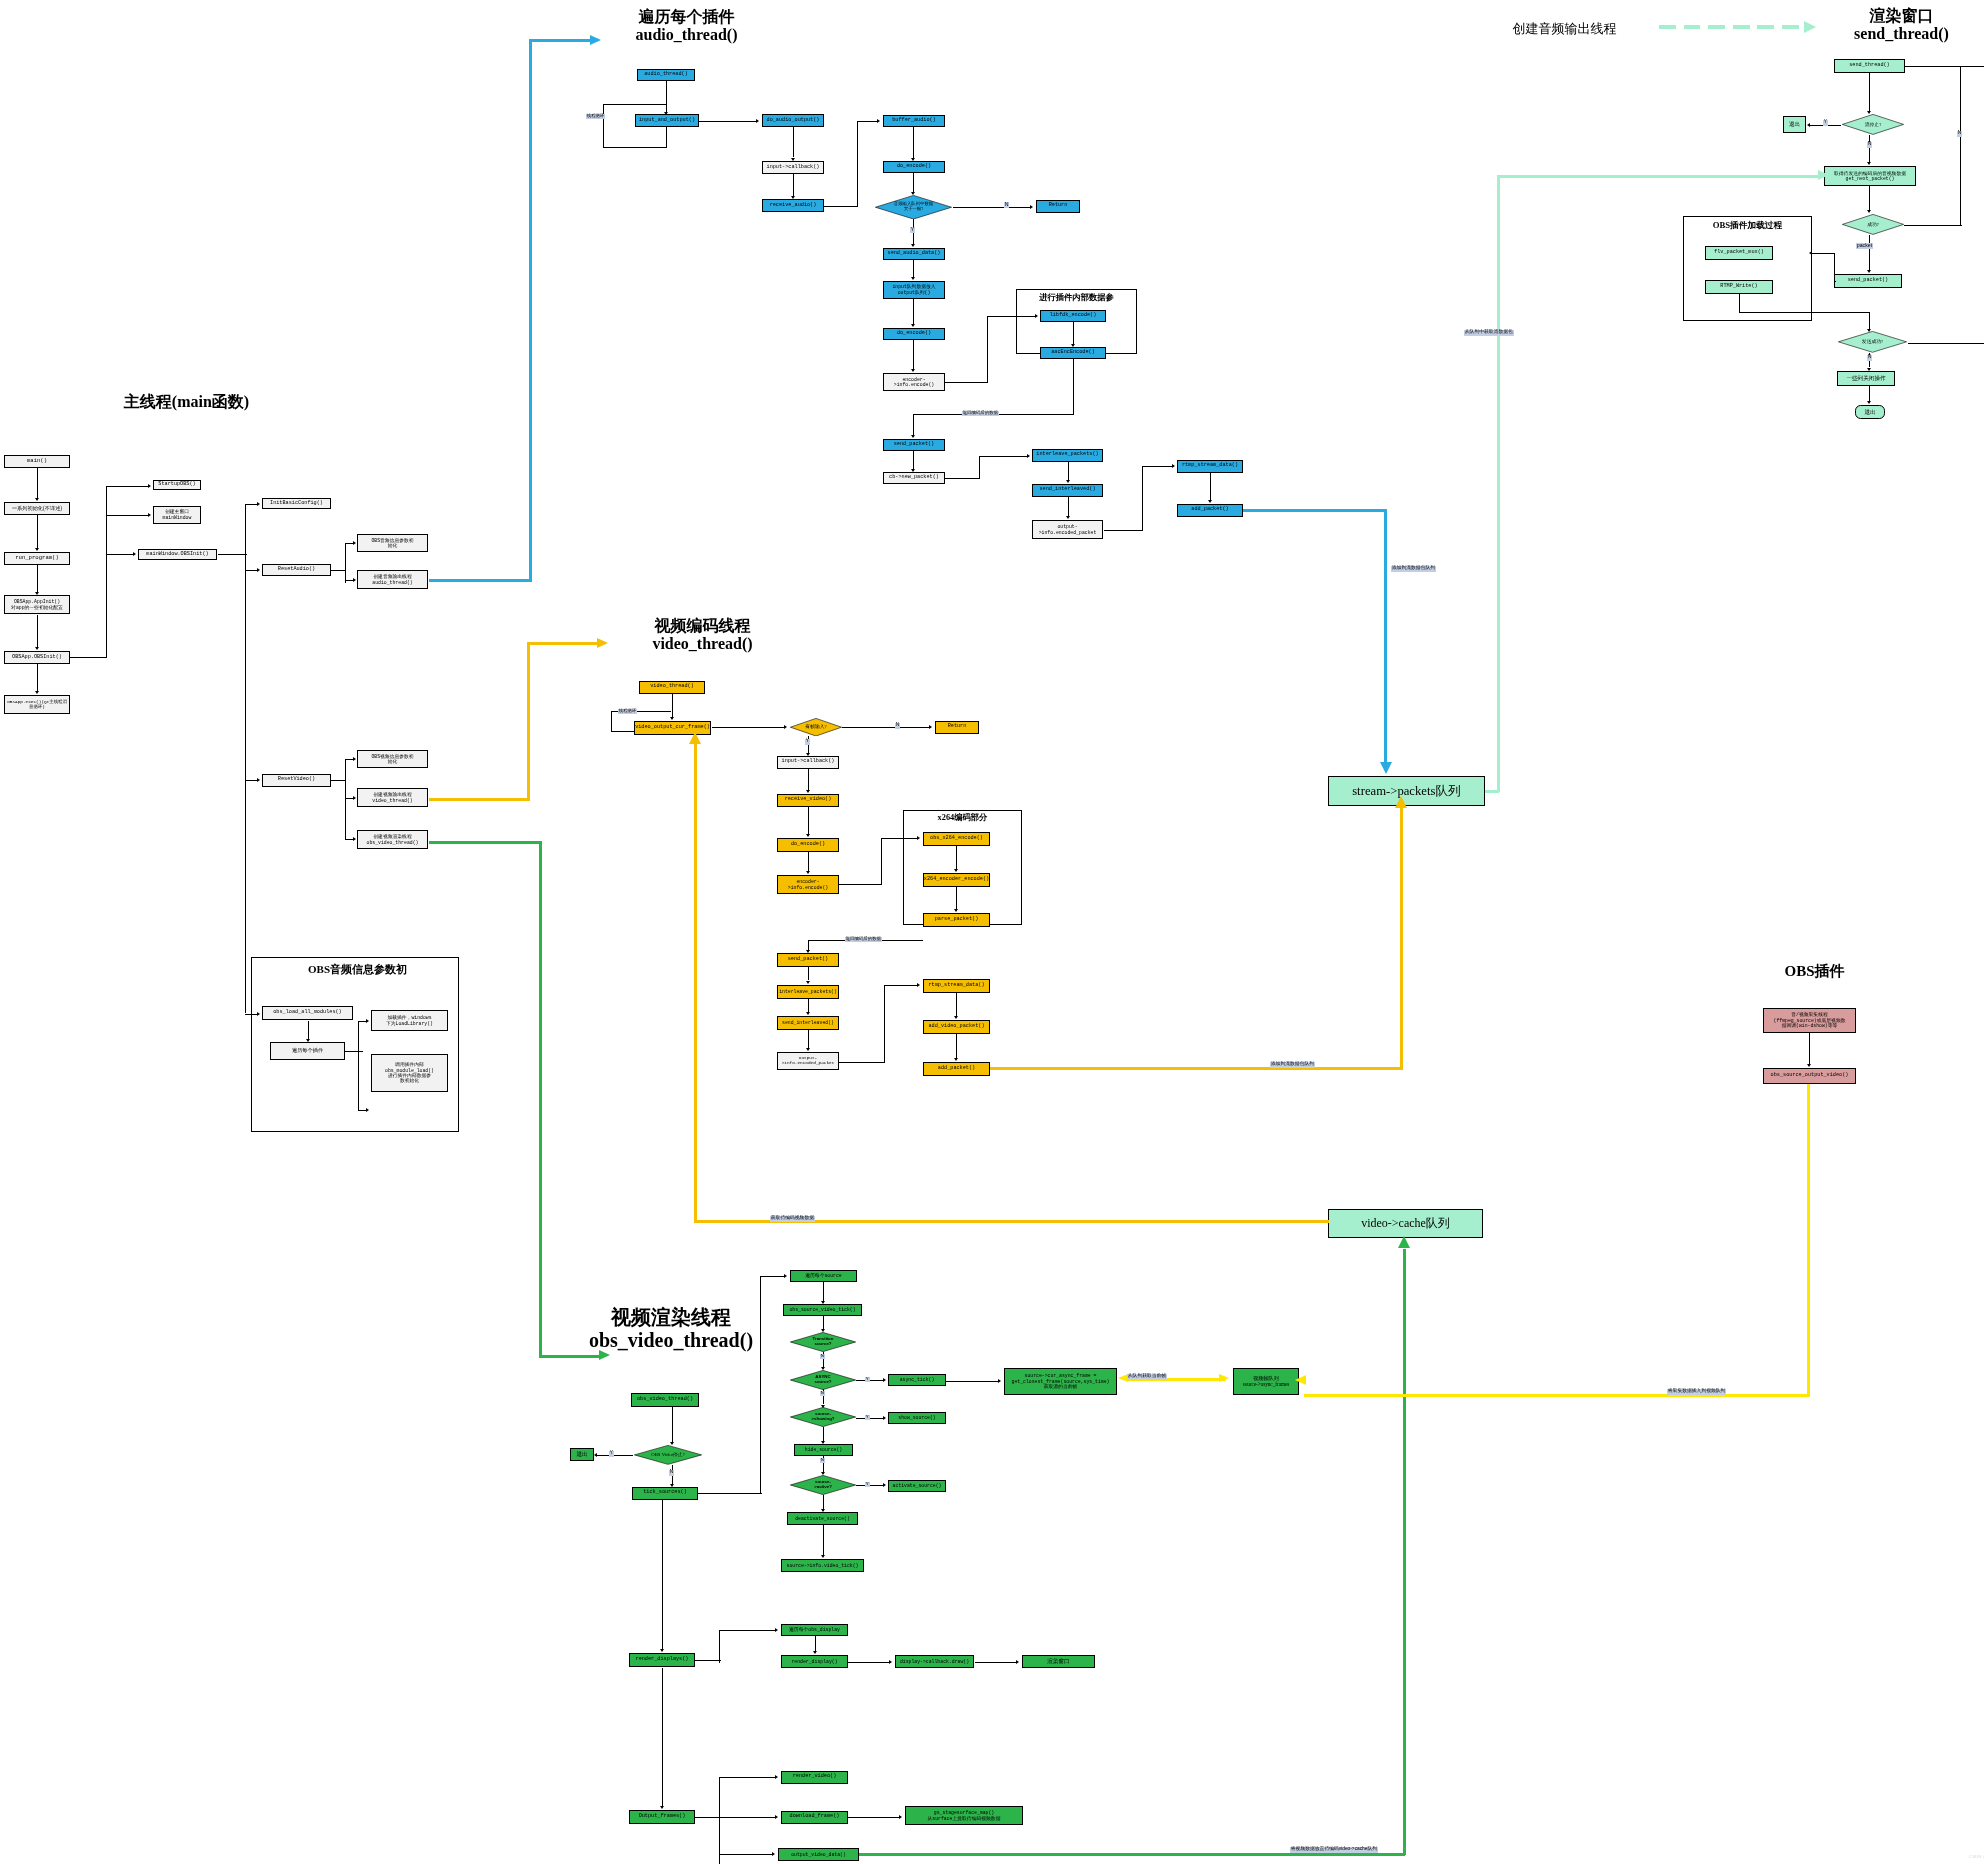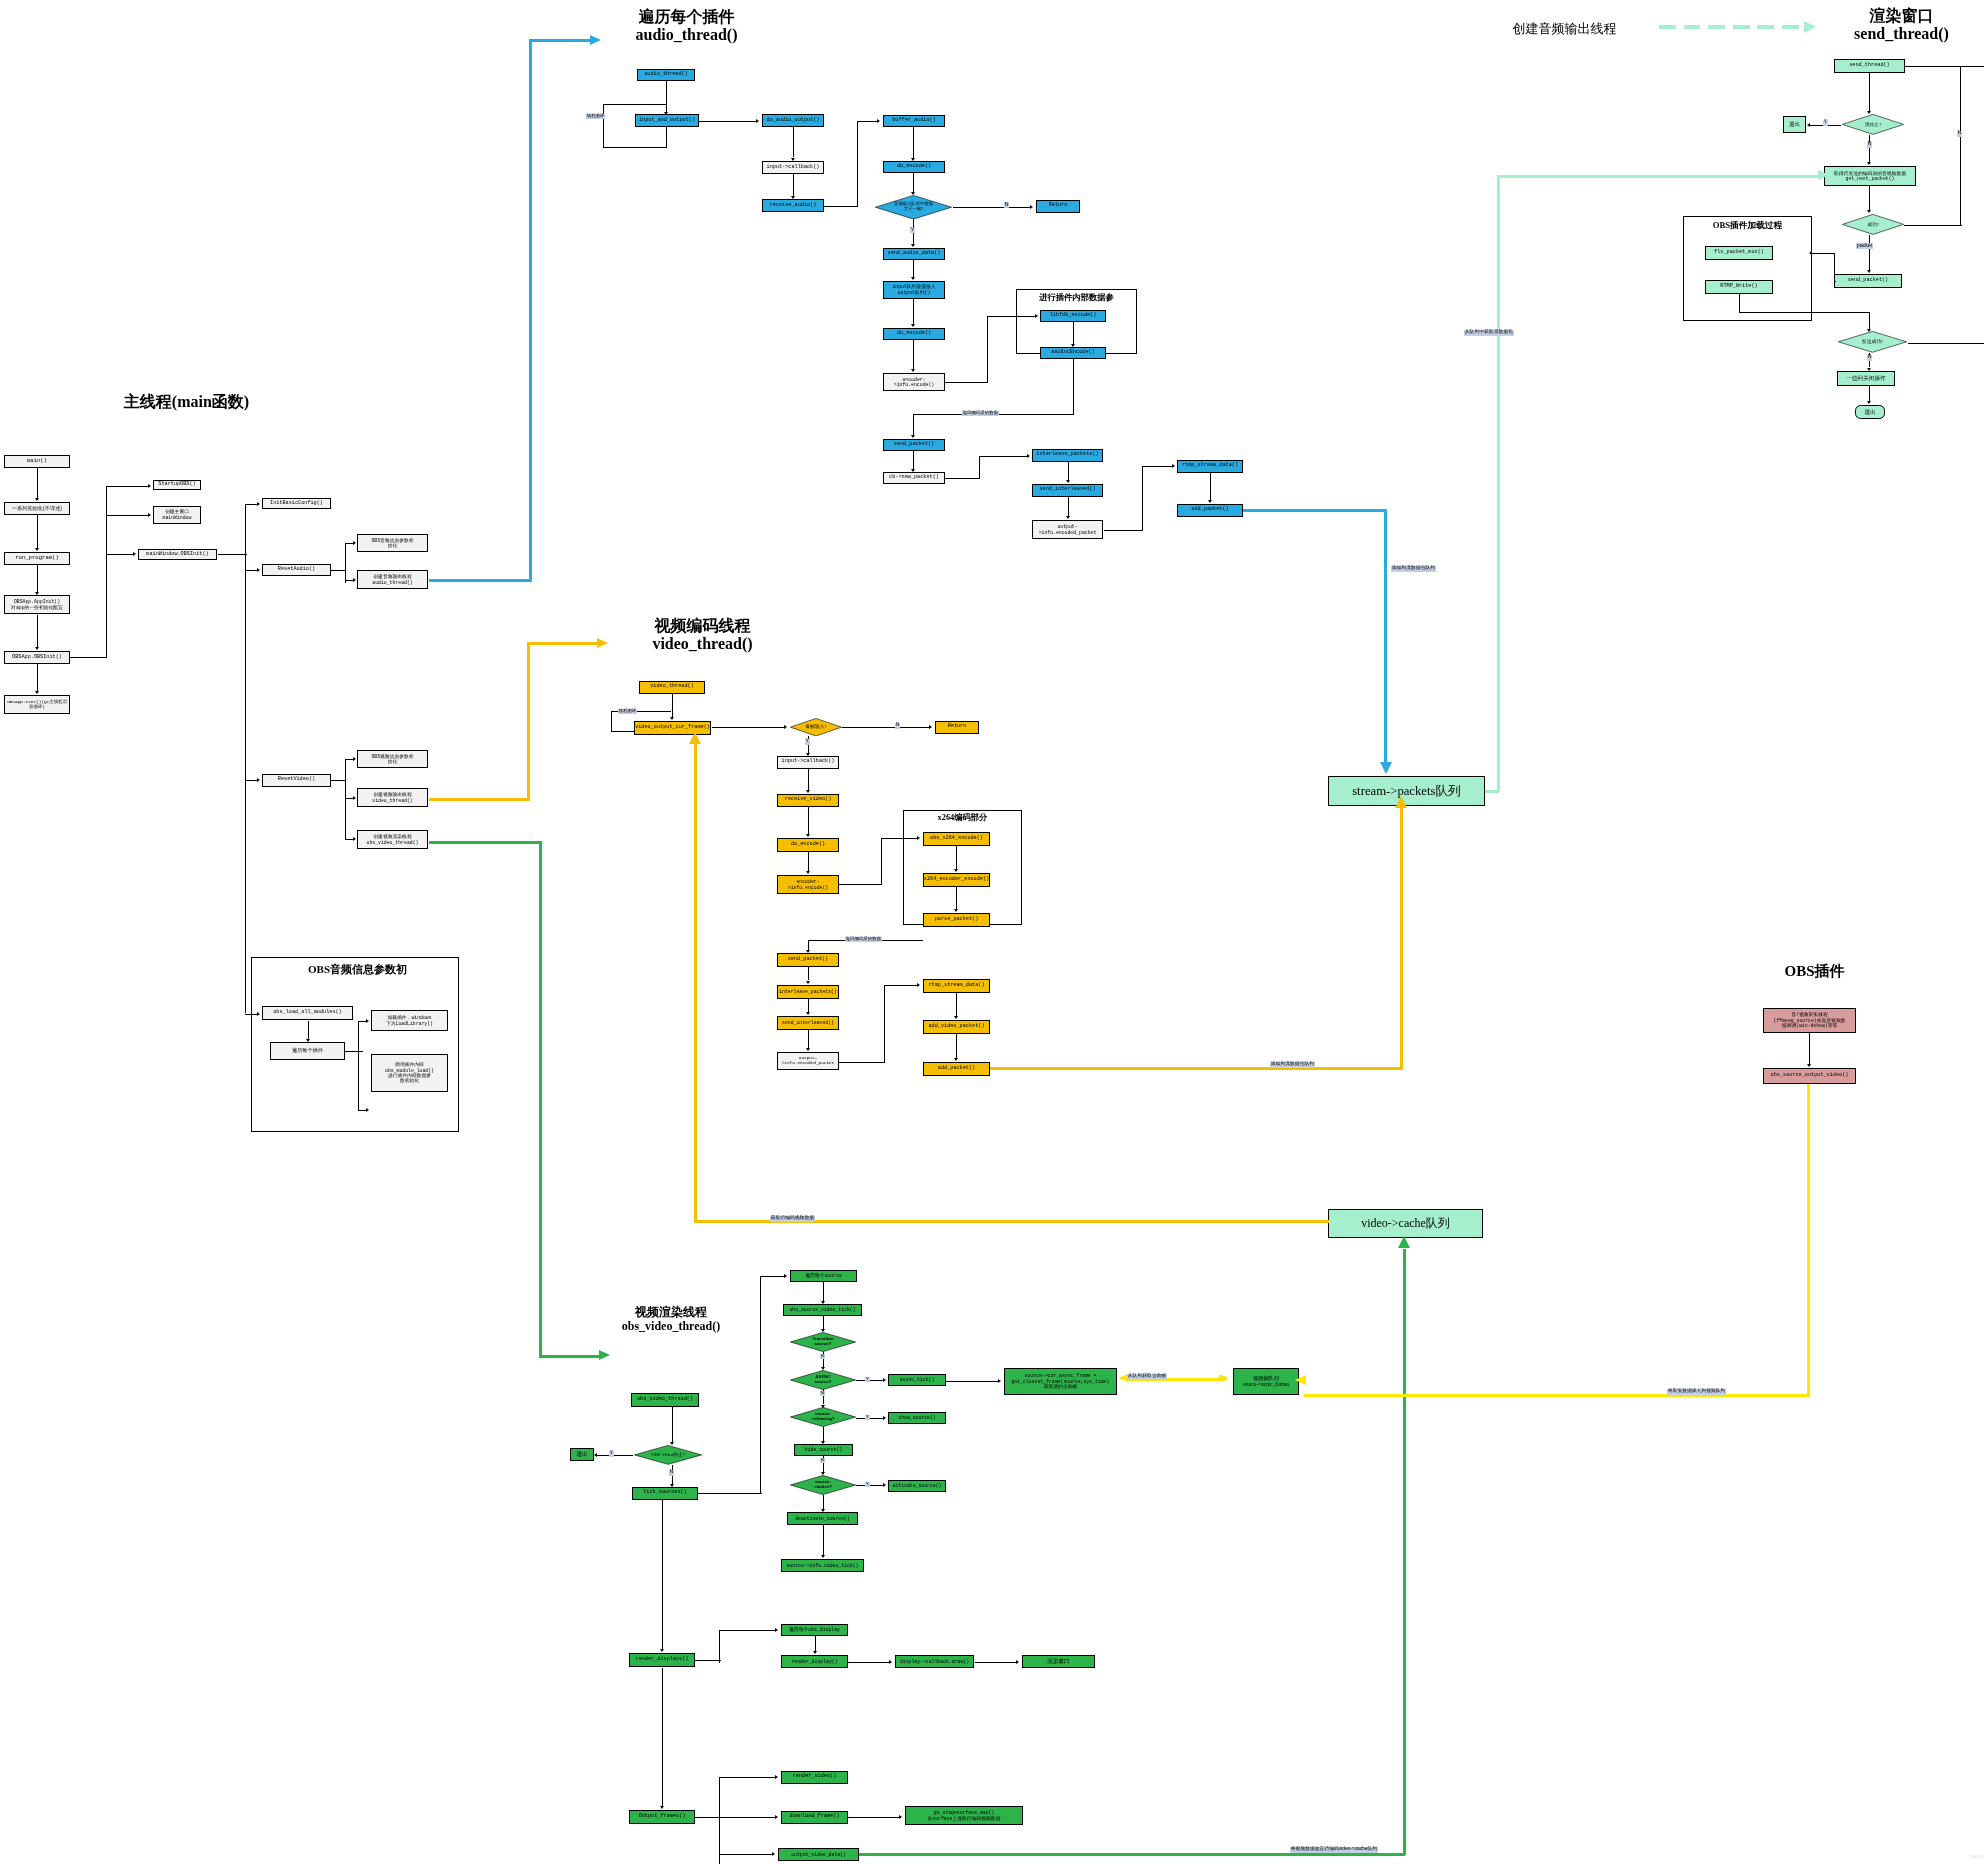"视频渲染线程" div.title { font-size: 12px -> 20px }
